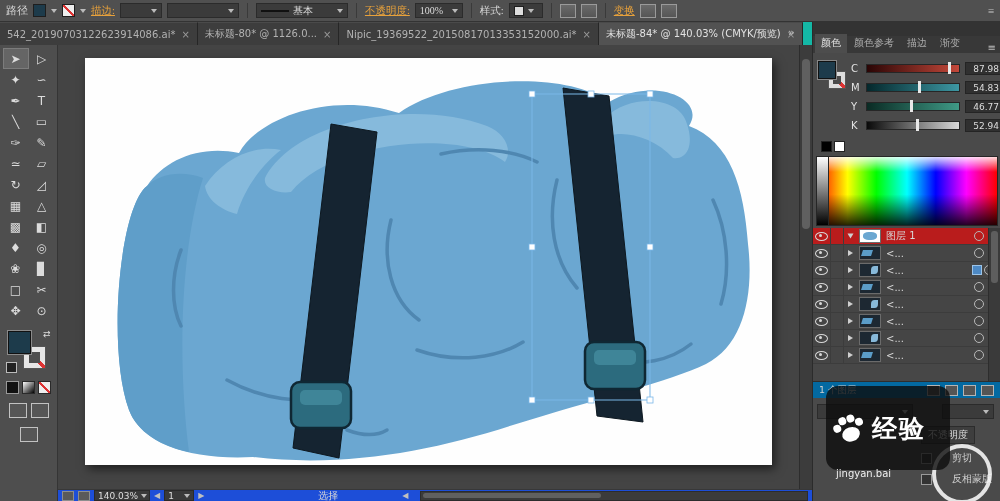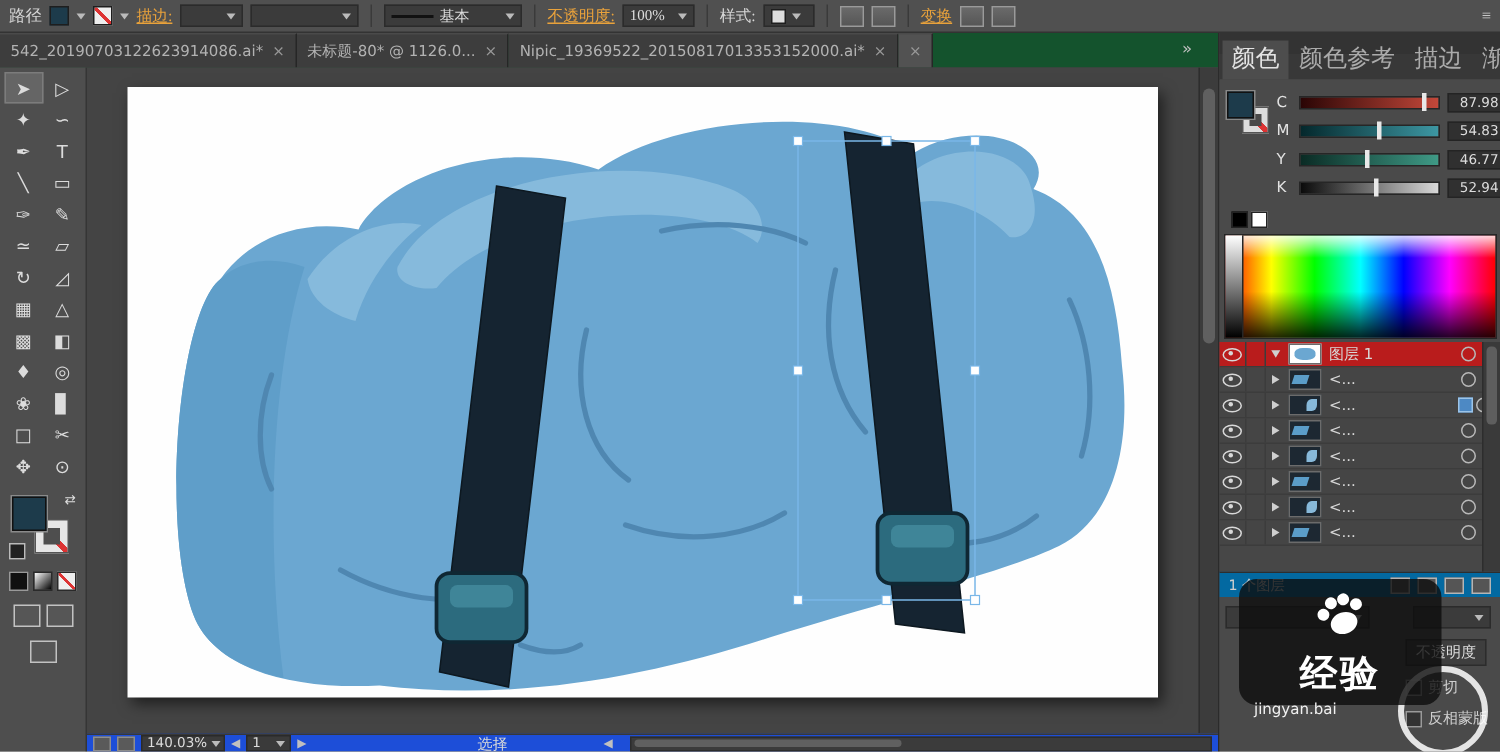"542_20190703122623914086.ai*" #tabbar { background: #14532d -> #14b8a6 }
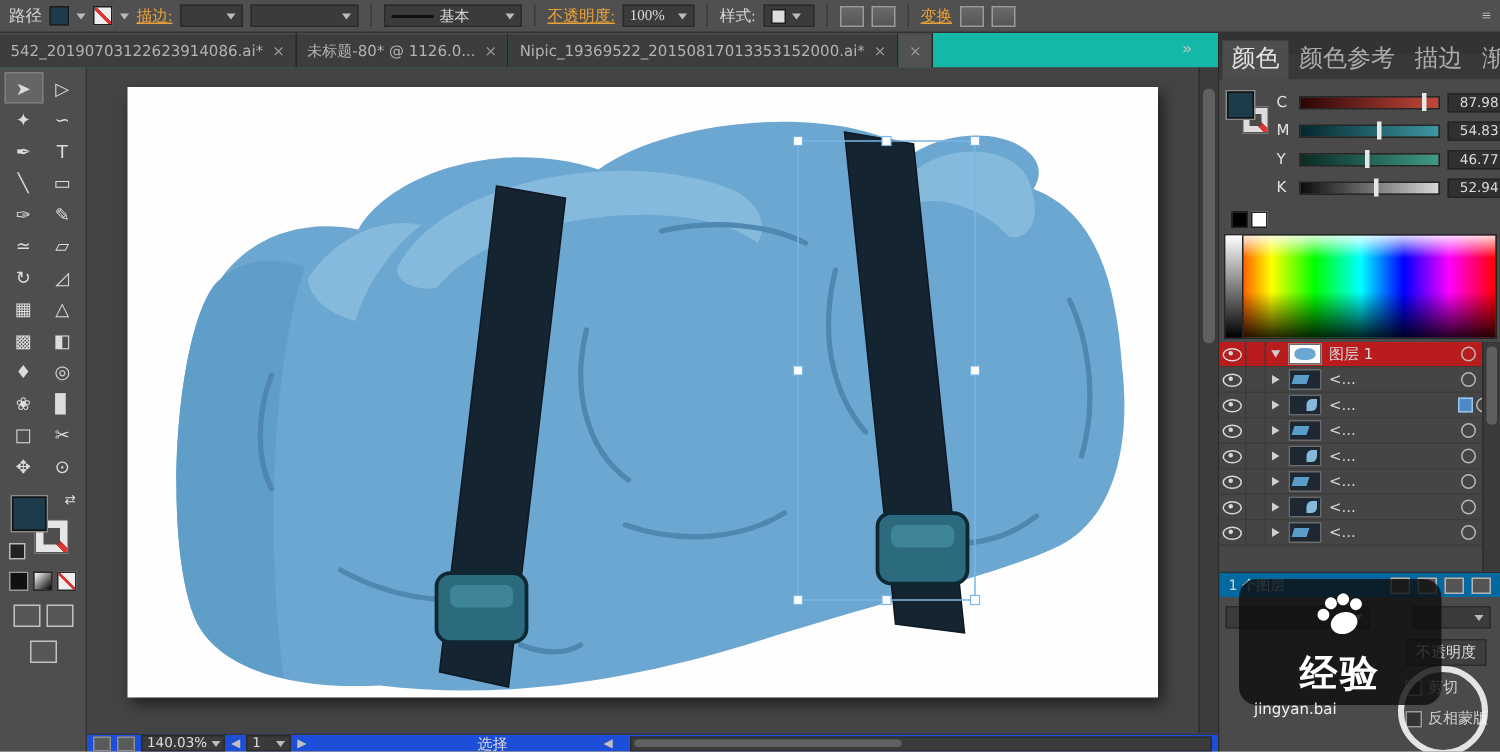"未标题-84* @ 140.03% (CMYK/预览)" span { html: none -> <span>未标题-84* @ 140.03% (CMYK/预览)</span> }
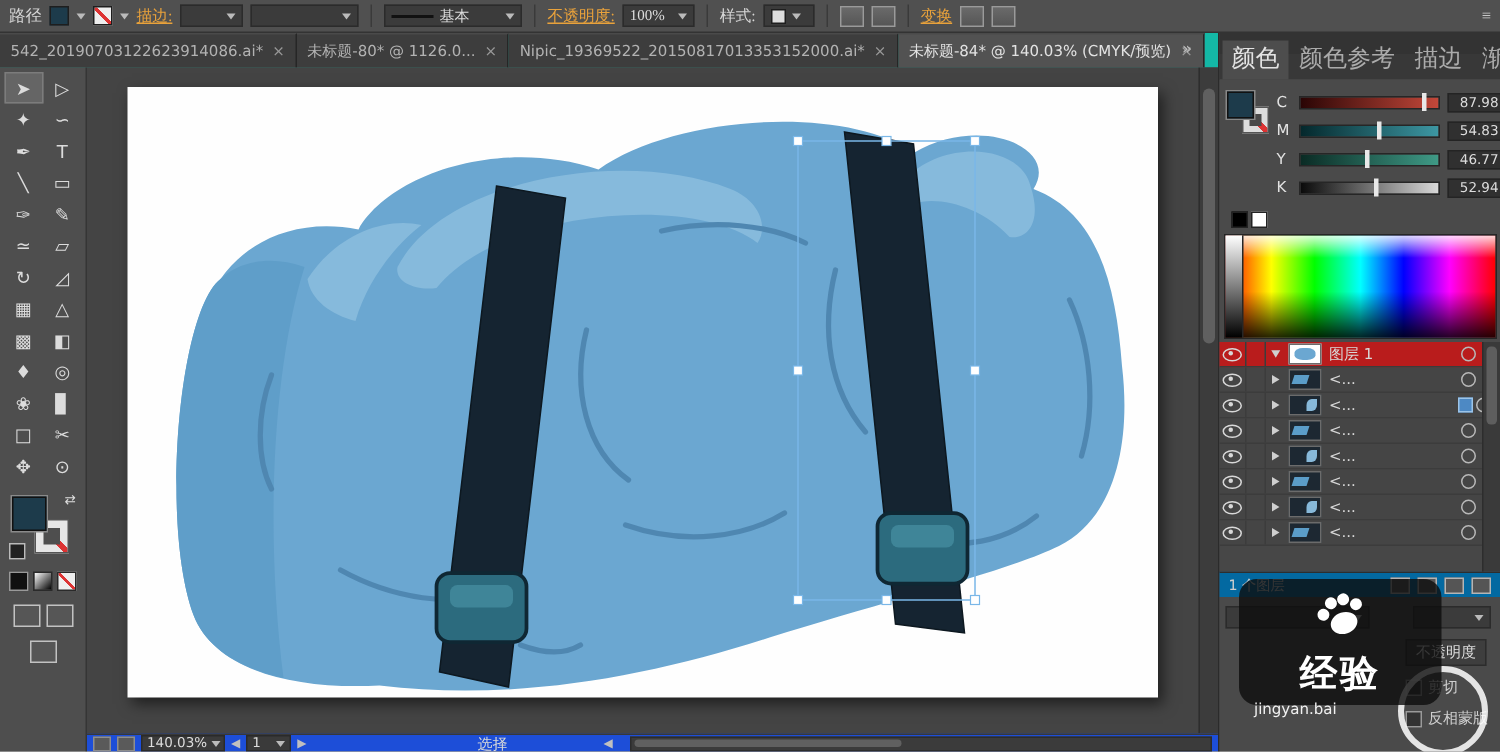"颜色" .ptab { font-size: 16px -> 10px }
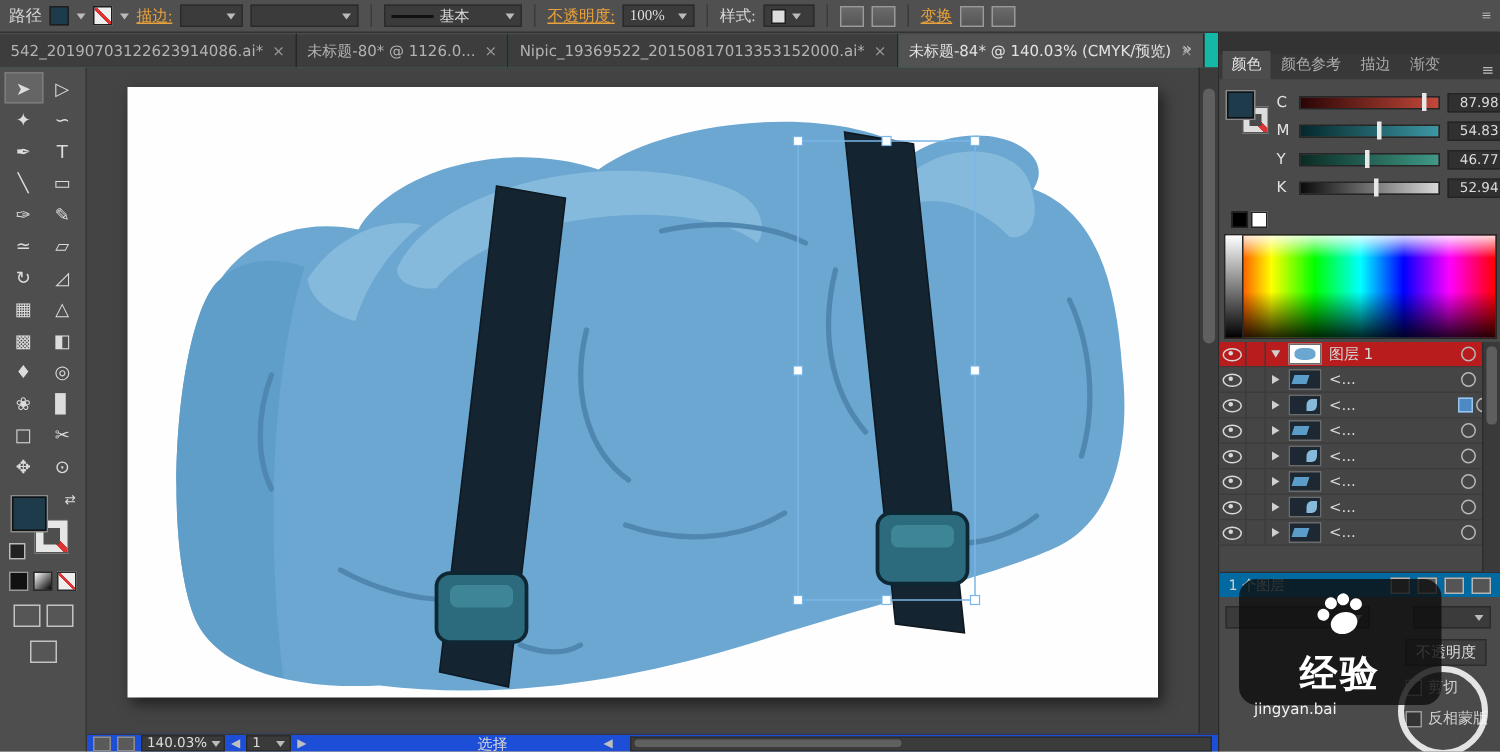"经验" #watermark { flex-direction: column -> none; width: 135px -> 124px }
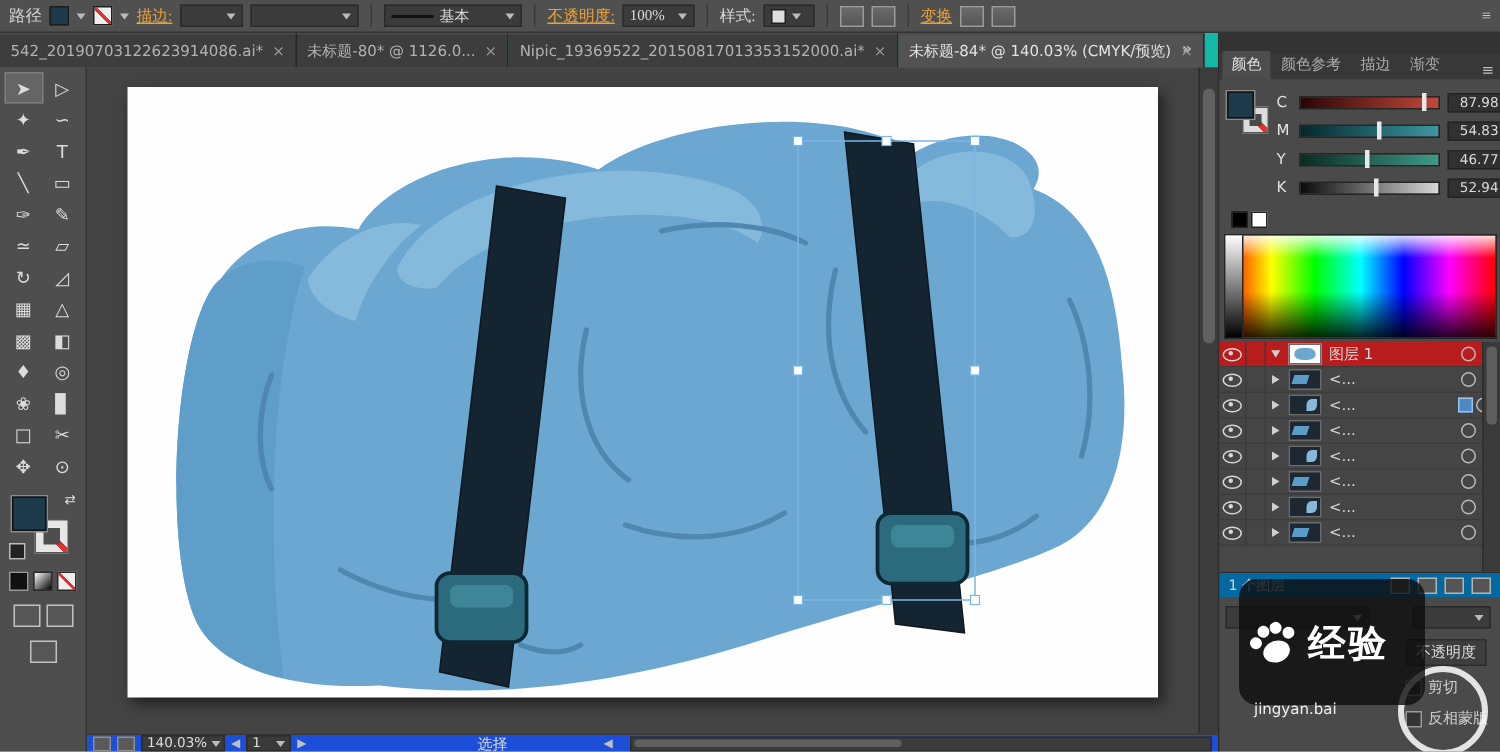"剪切" .chkrow { gap: 4px -> 20px }
